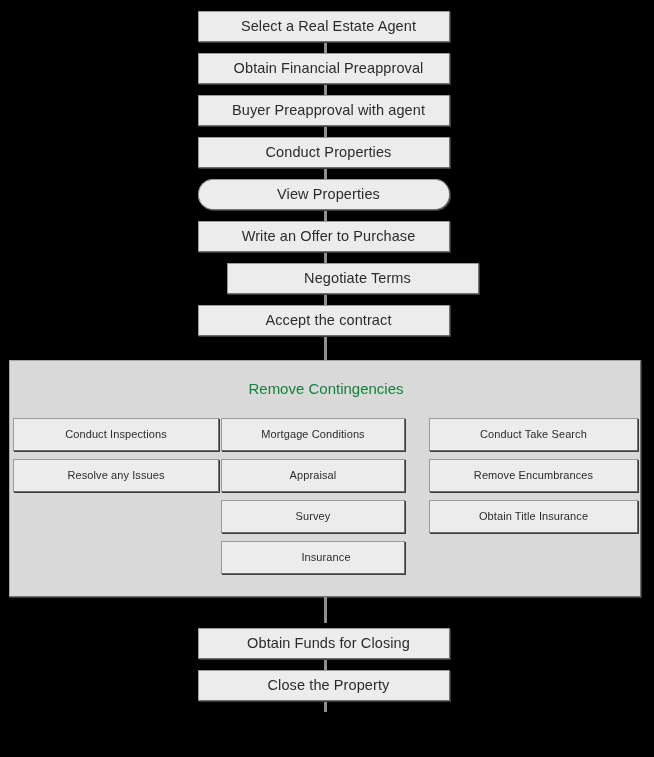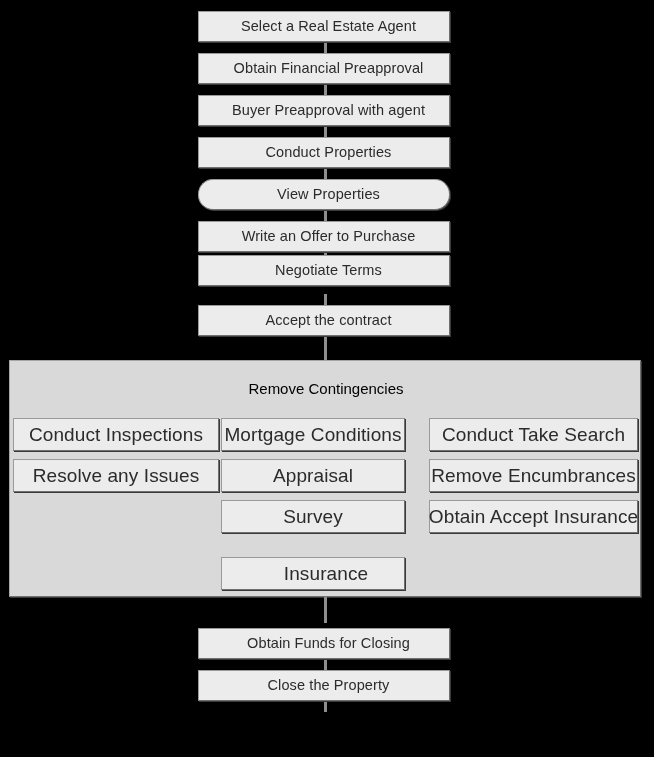"Negotiate Terms" div.node { margin-left: none -> 29px; top: 255px -> 263px }
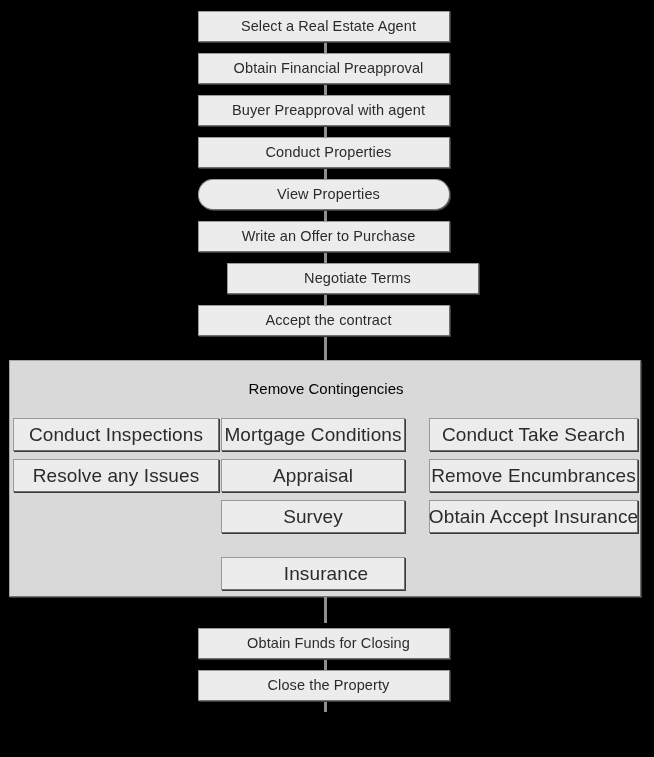"Remove Contingencies" #group-title { color: #000000 -> #15803d }
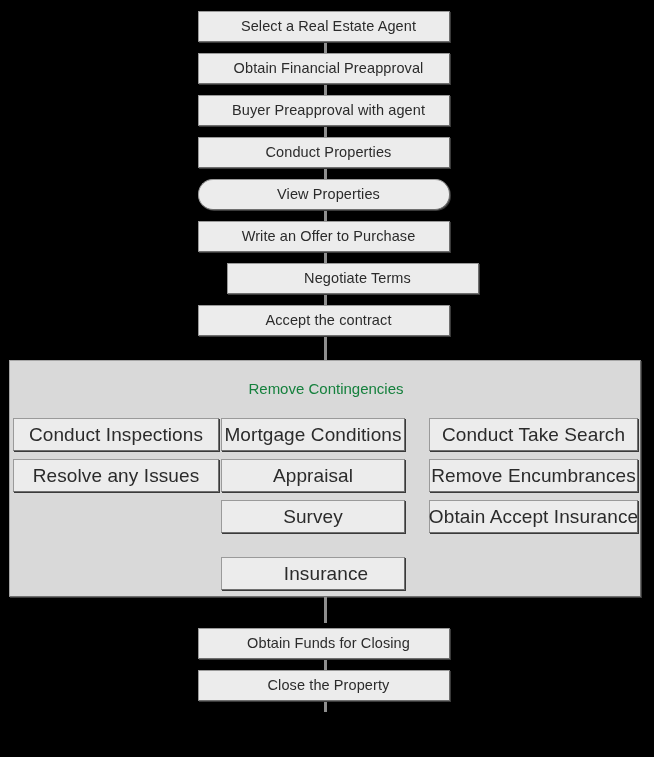"Conduct Inspections" .sub-node { font-size: 19px -> 11px }
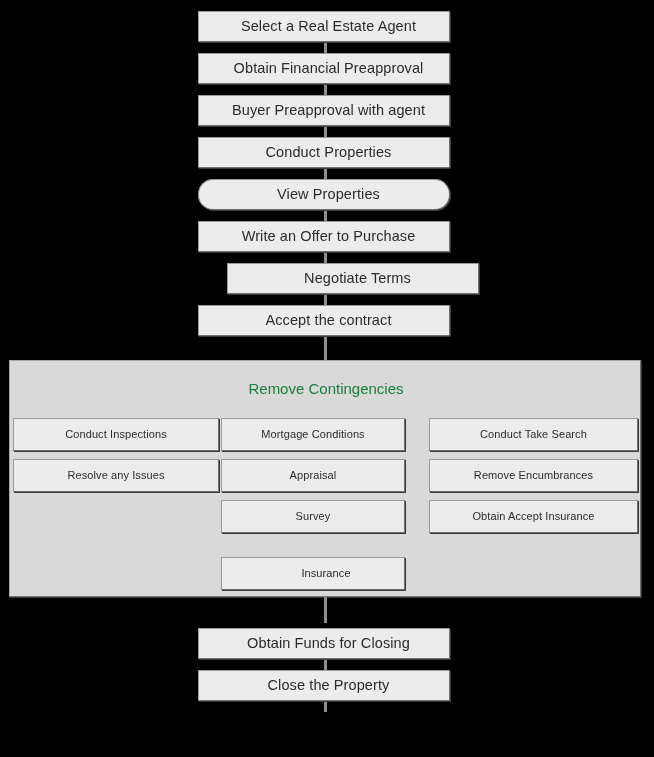"Obtain Accept Insurance" div.node { text: Accept -> Title }
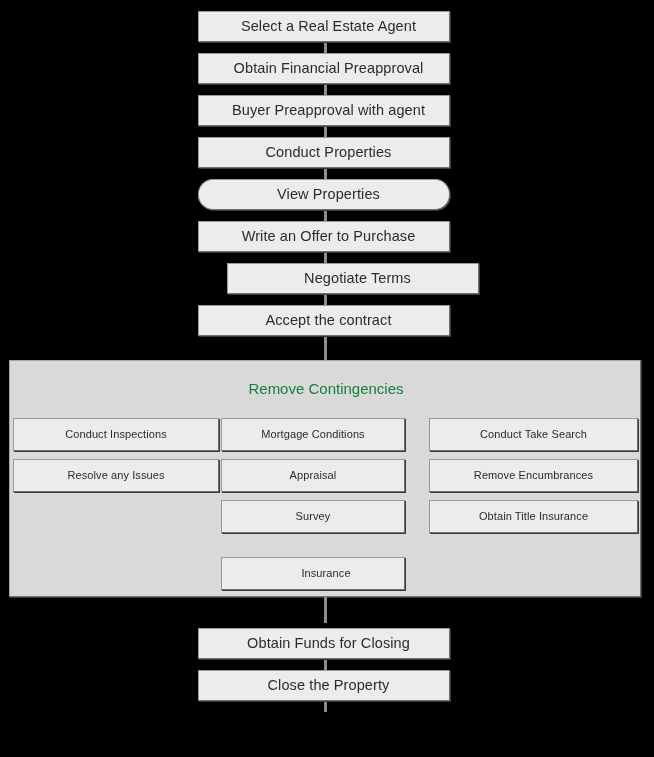"Insurance" .r4 { top: 196px -> 180px }
